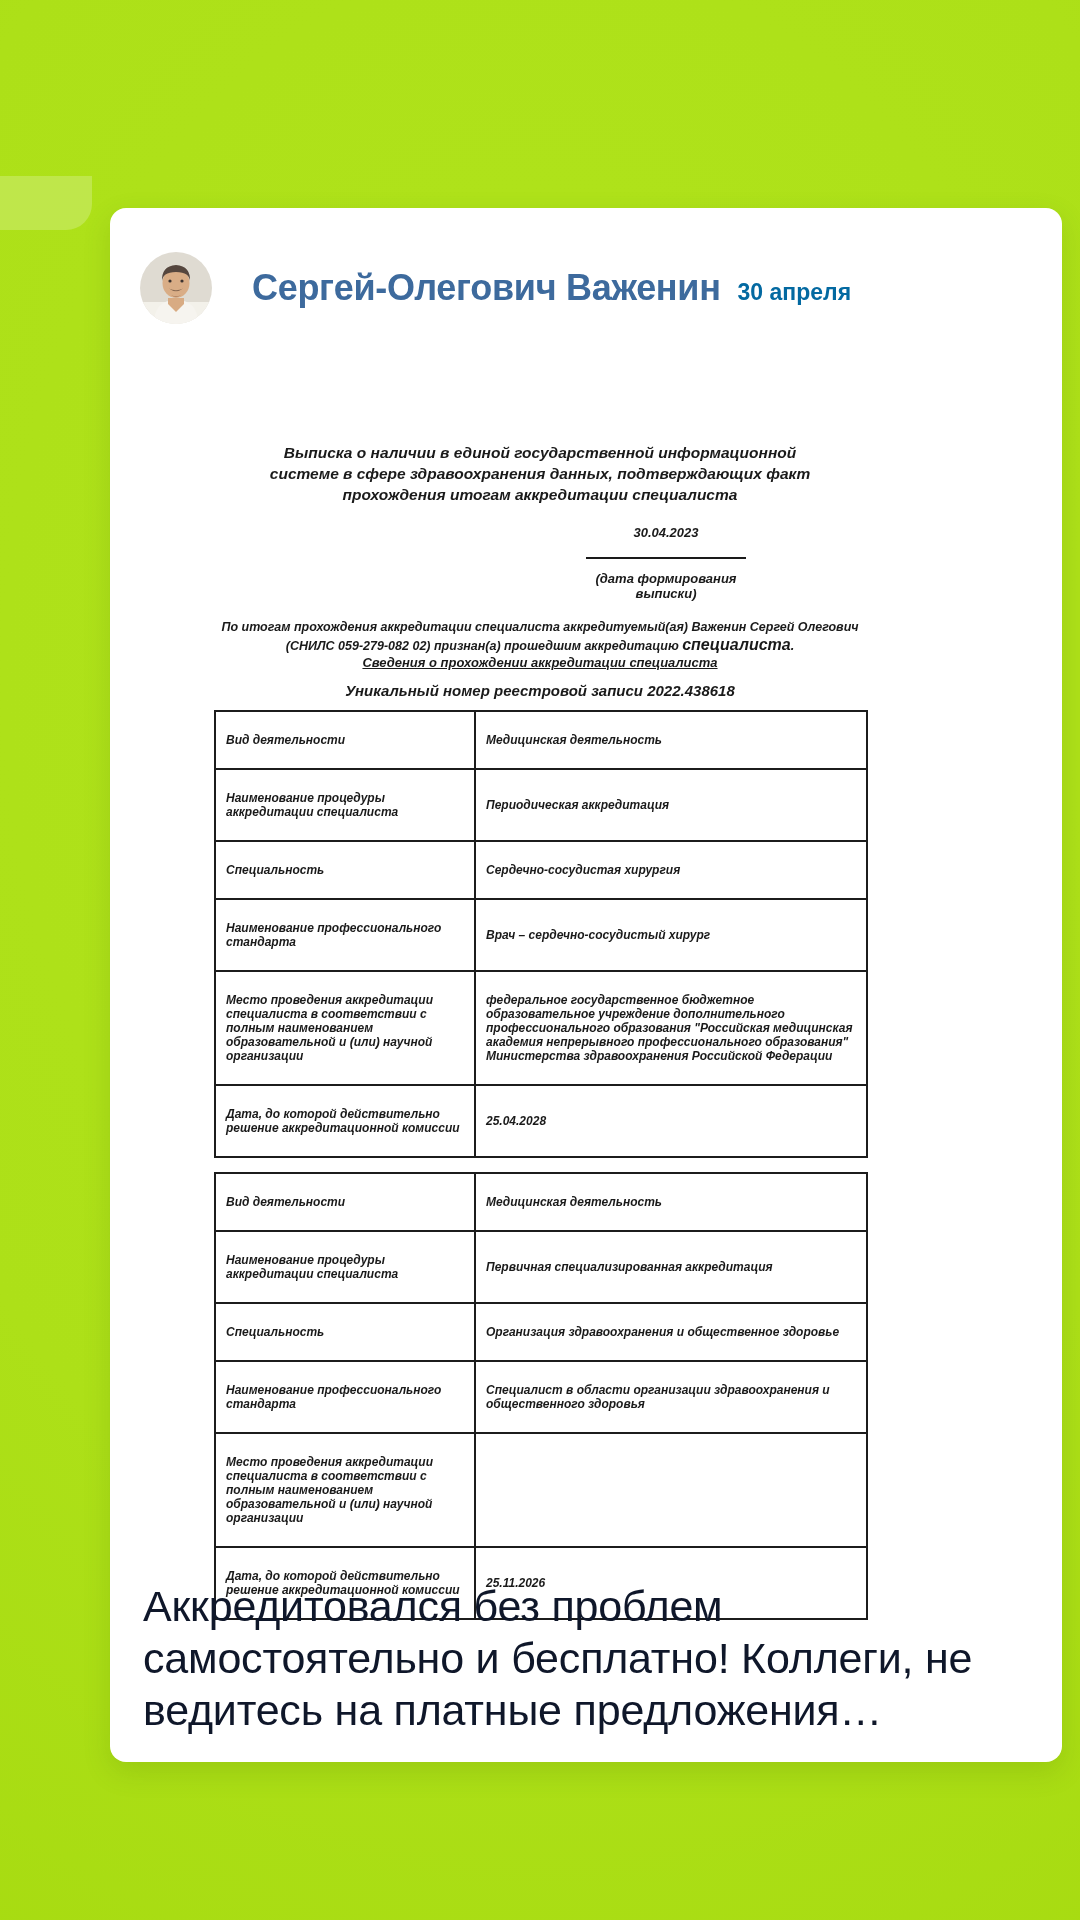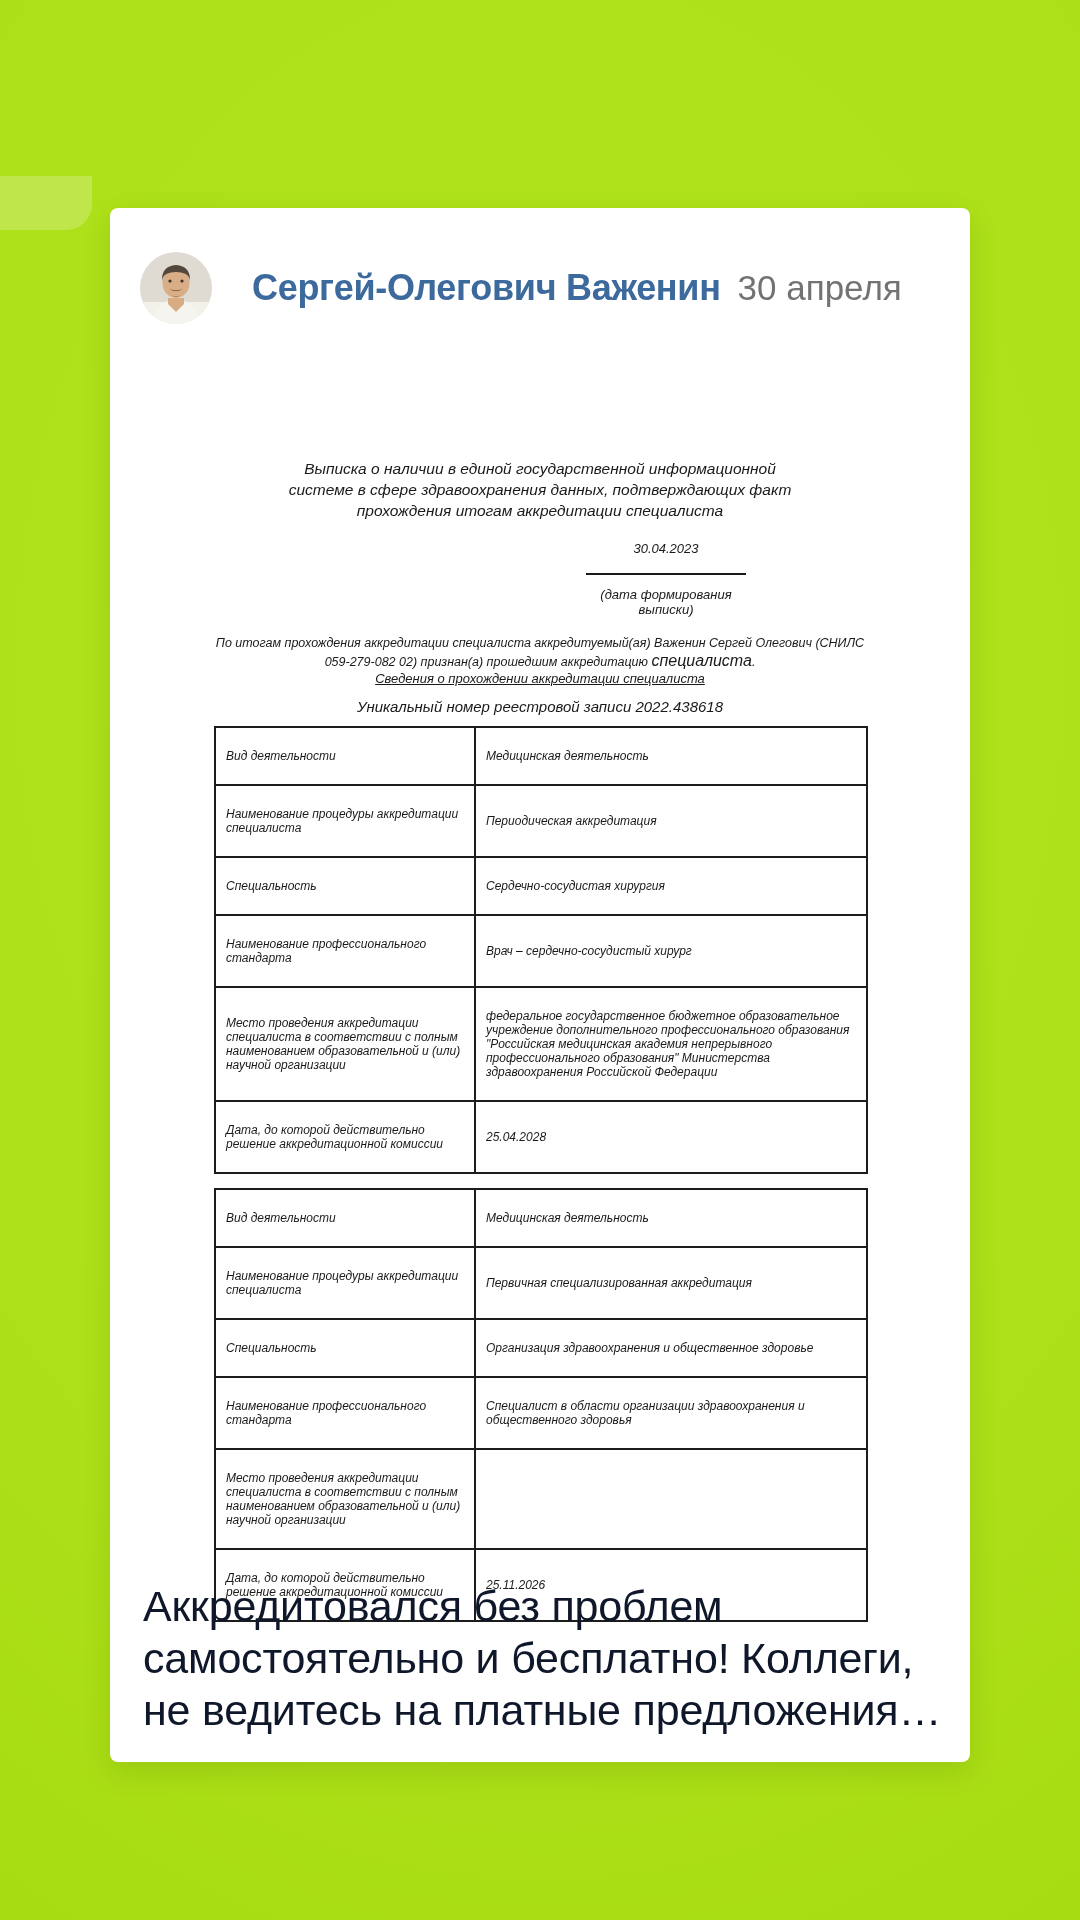"Сергей-Олегович Важенин" .post-card { border-radius: 8px -> 16px; width: 860px -> 952px }
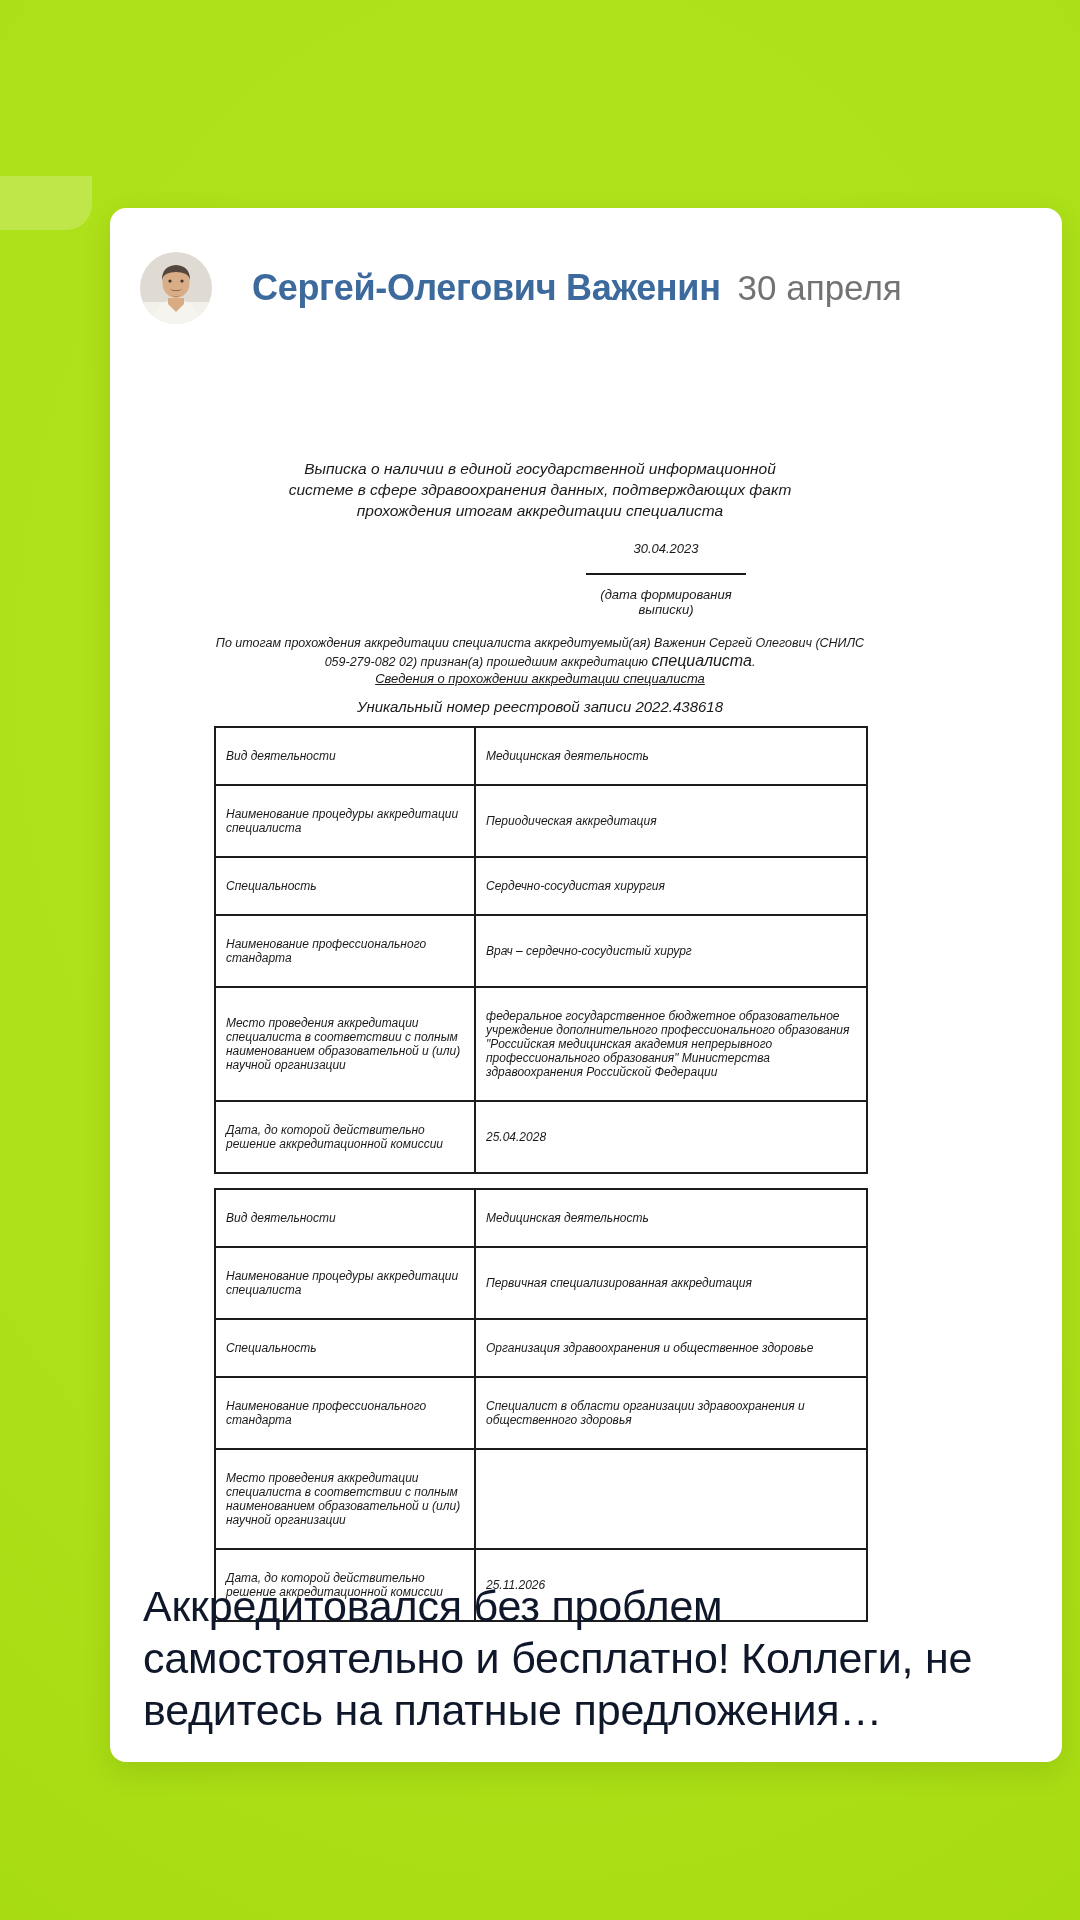"30 апреля" .post-date { color: #737373 -> #0369a1; font-size: 35px -> 23px; font-weight: none -> bold }
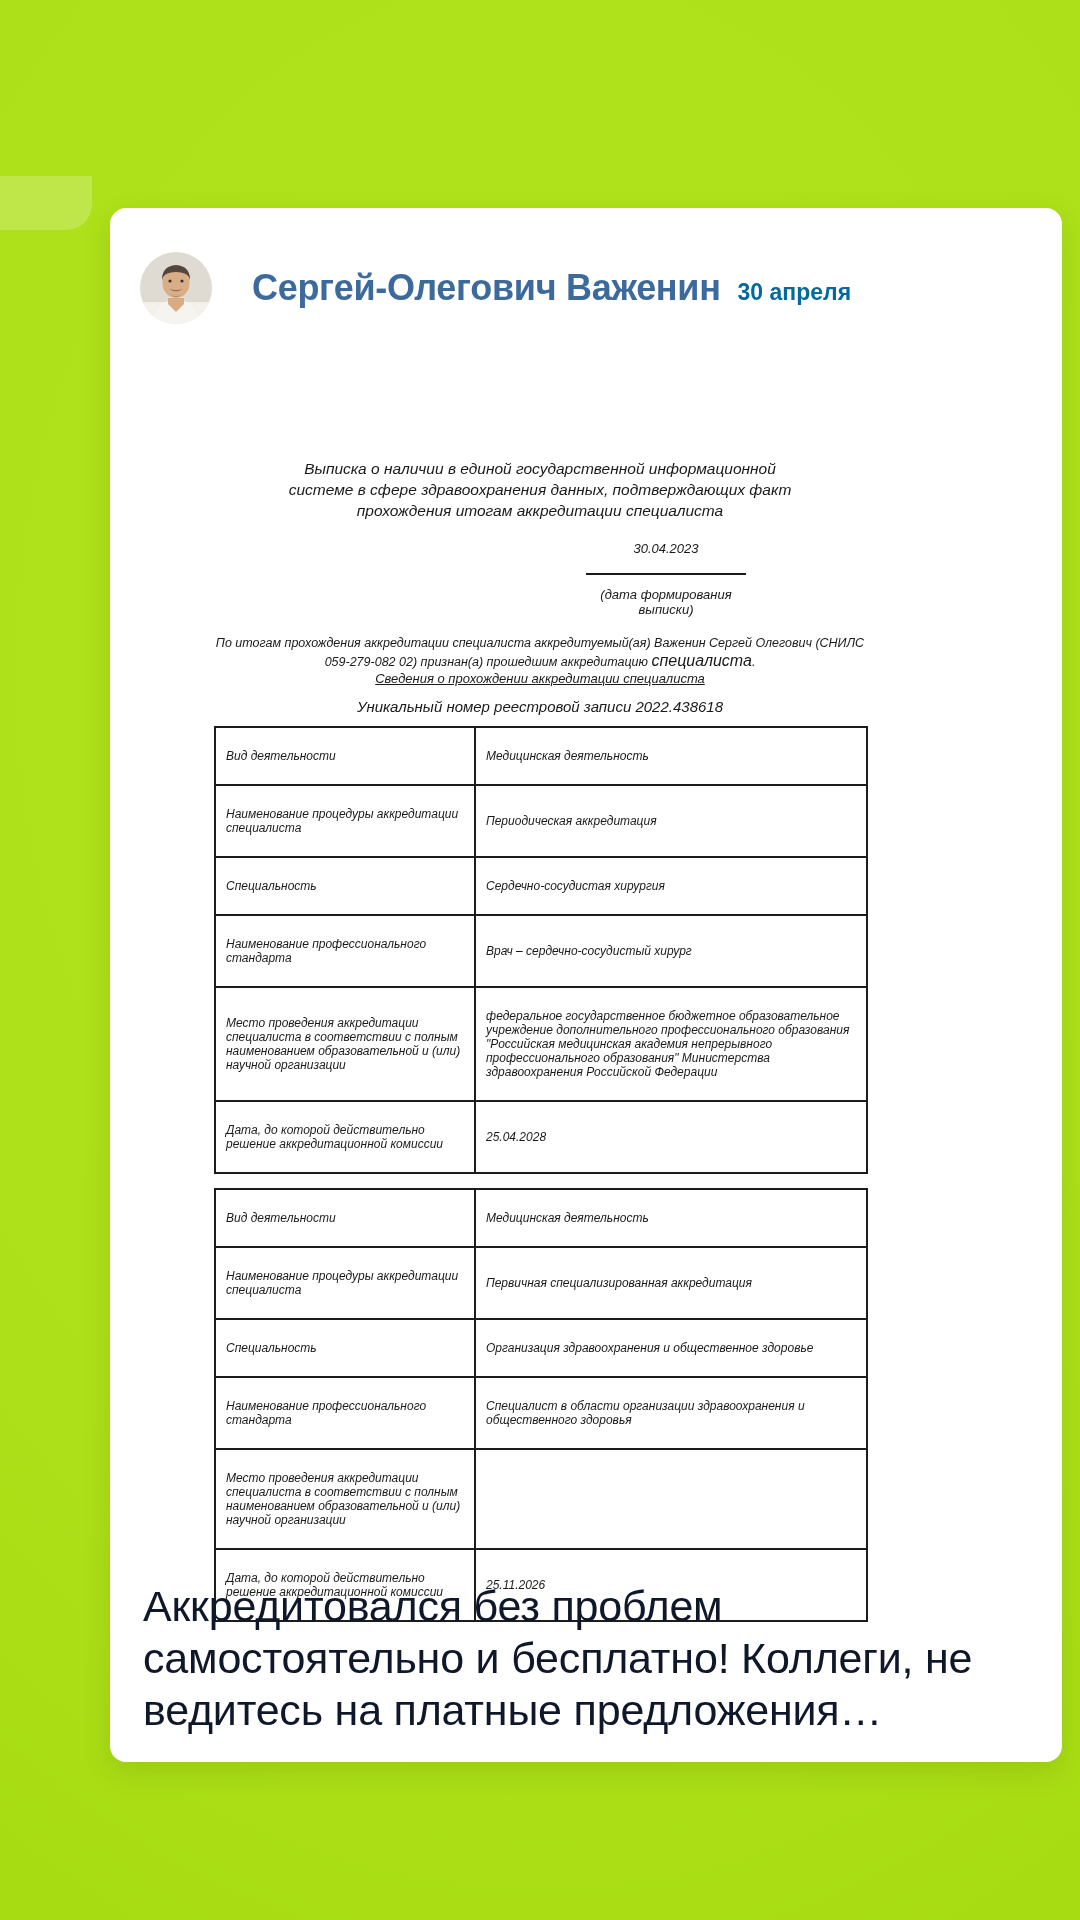"Выписка о наличии в единой" .doc { font-weight: normal -> bold; top: 250px -> 234px }
